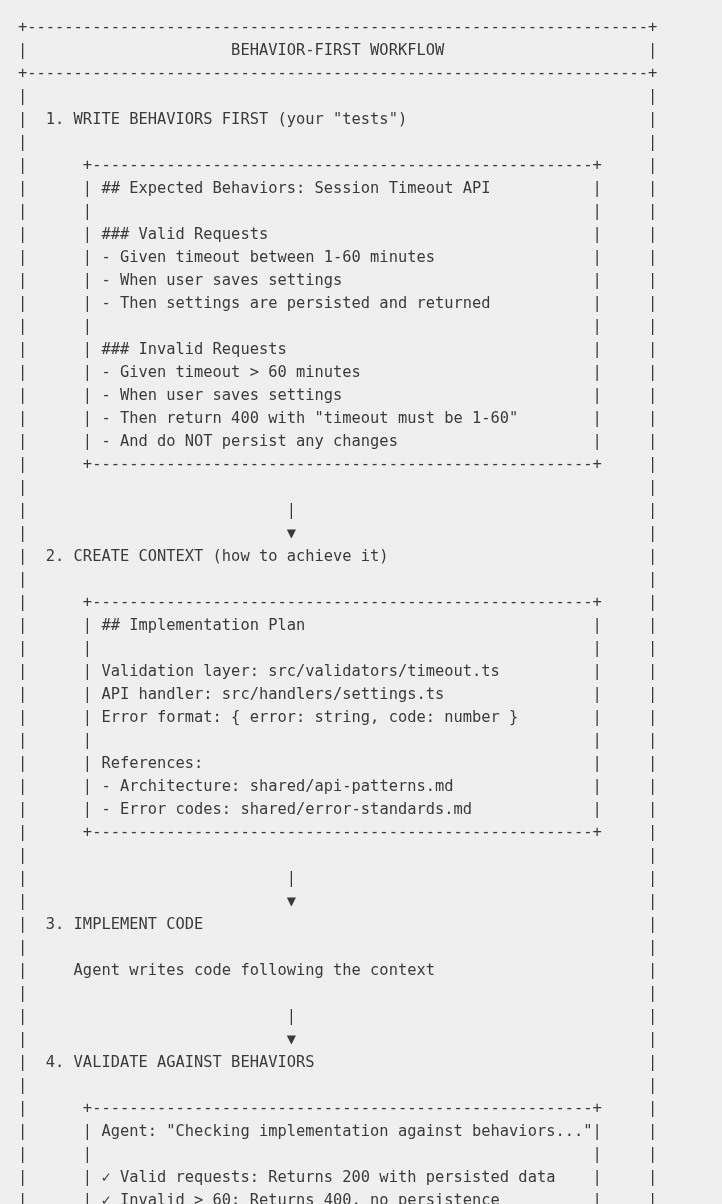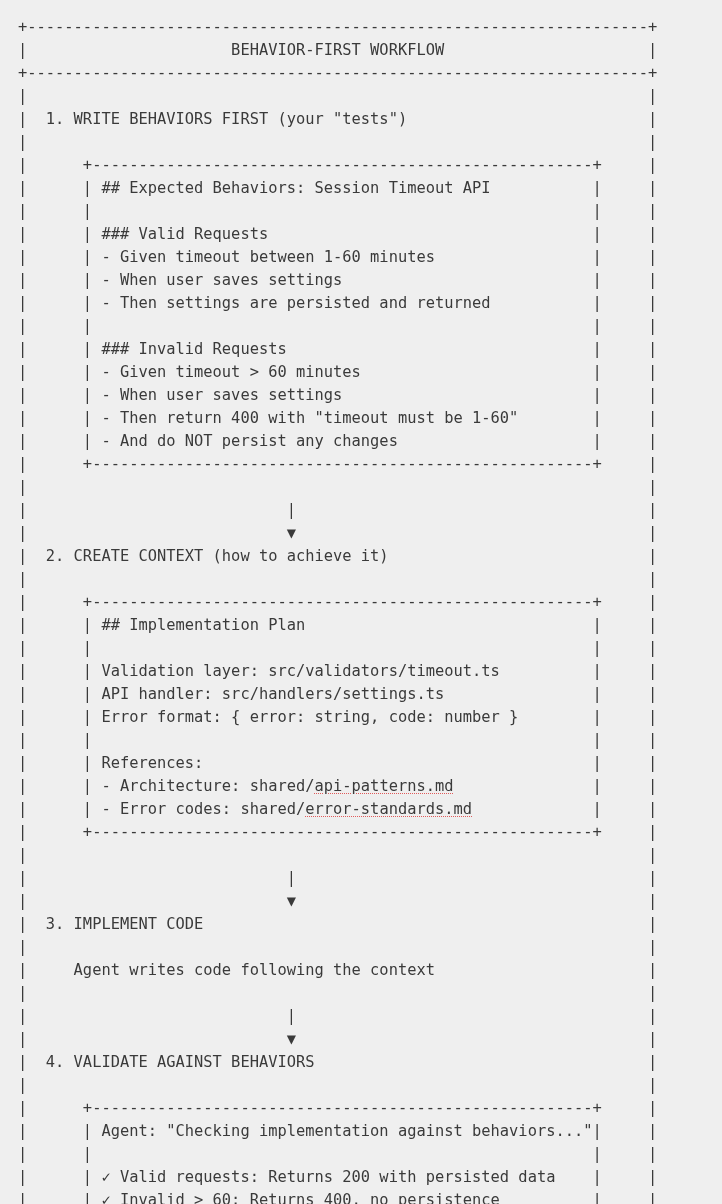"api-patterns.md" .misspelled { text-decoration: underline -> none }
